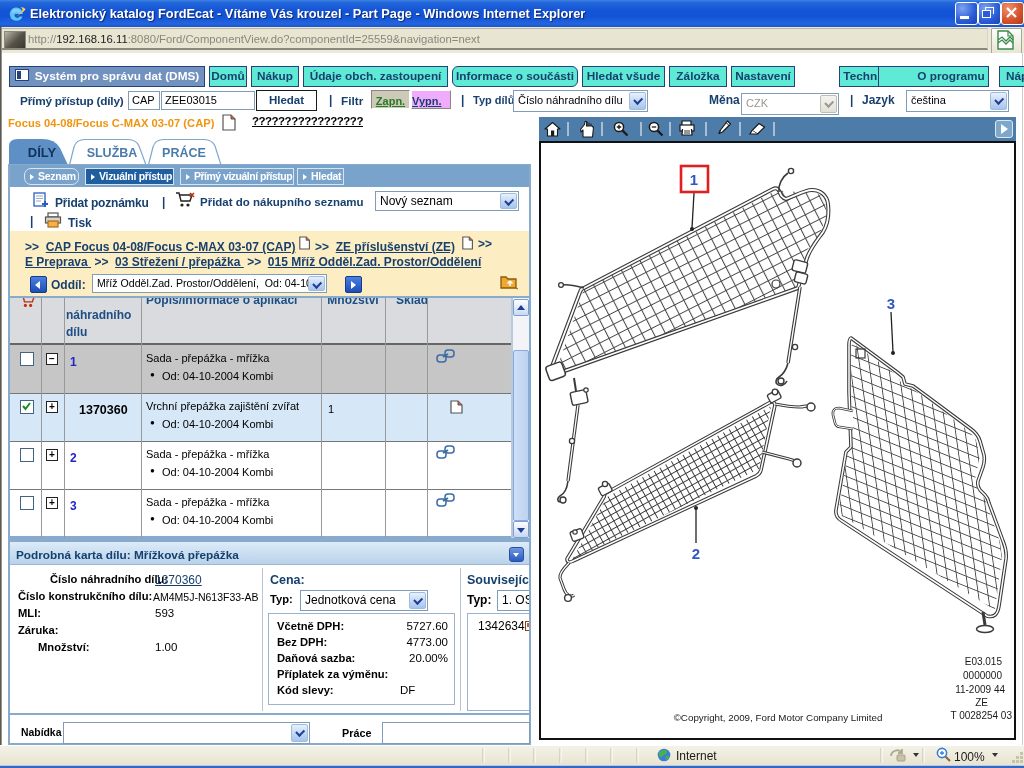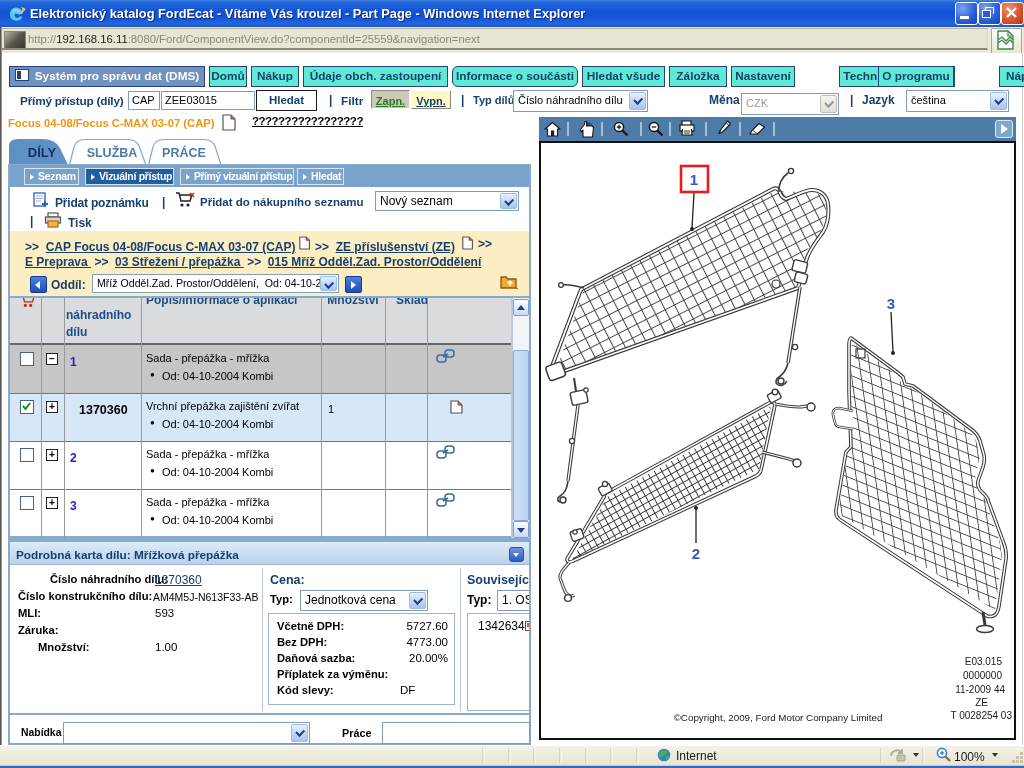"O programu" div.tb { padding-left: none -> 35px }
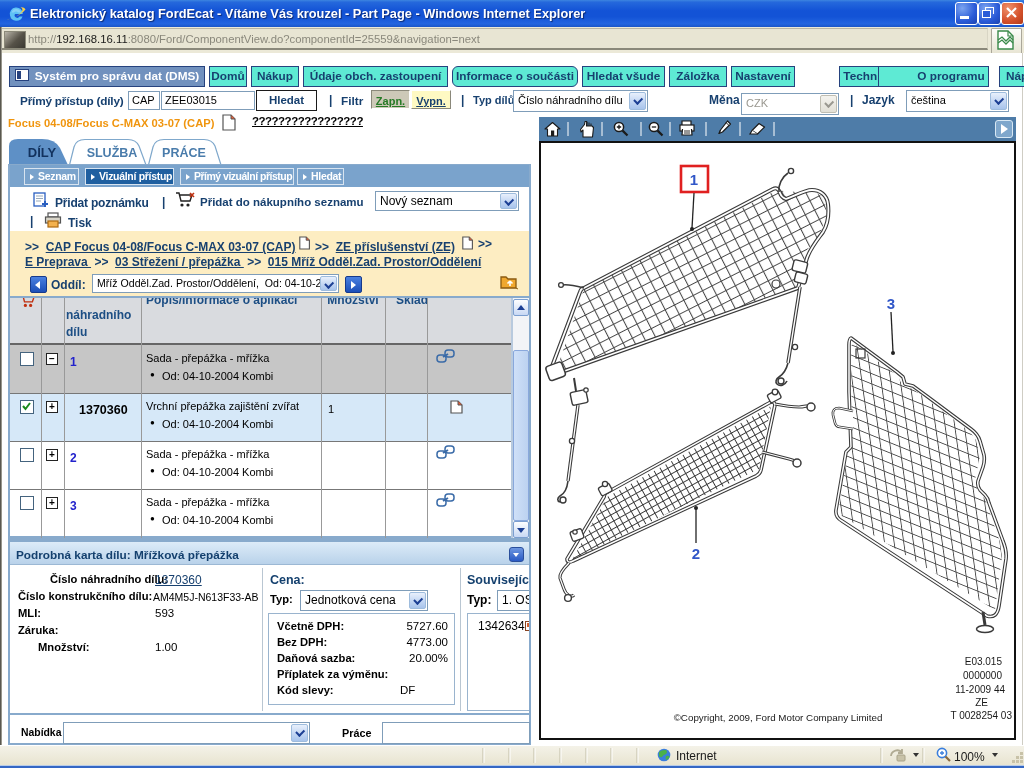"Vypn." div.abs { background: #fef9c3 -> #f0abfc; text-align: center -> left }
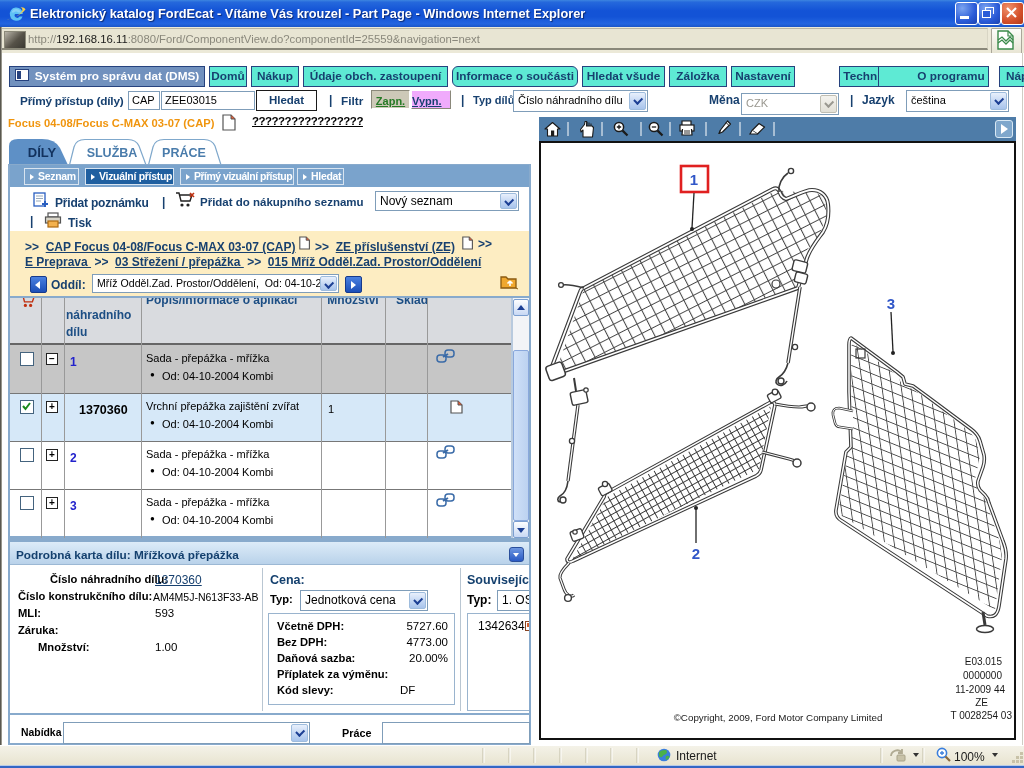"Seznam" div.vbtn { border-radius: none -> 7px }
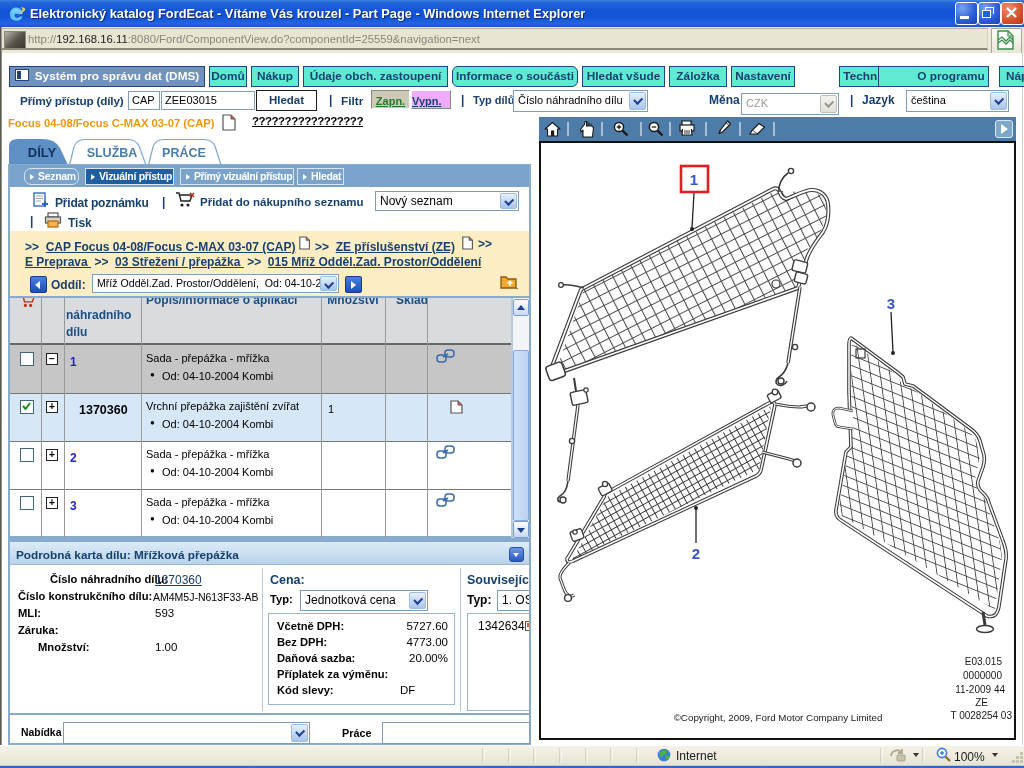"Mříž Odděl.Zad. Prostor/Oddělení, Od:" div.combo { padding-right: 20px -> 8px }
